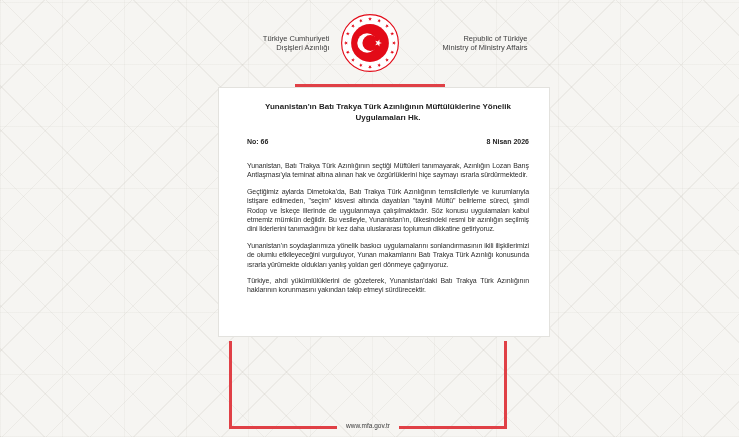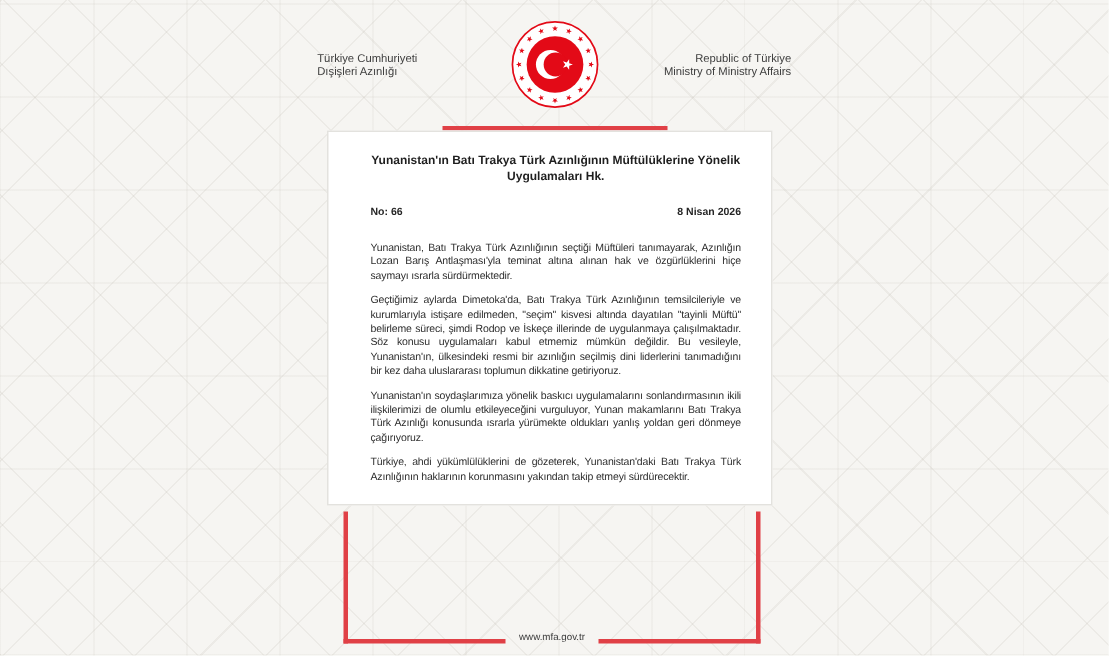"Türkiye Cumhuriyeti" .h-text.tr { text-align: left -> right }
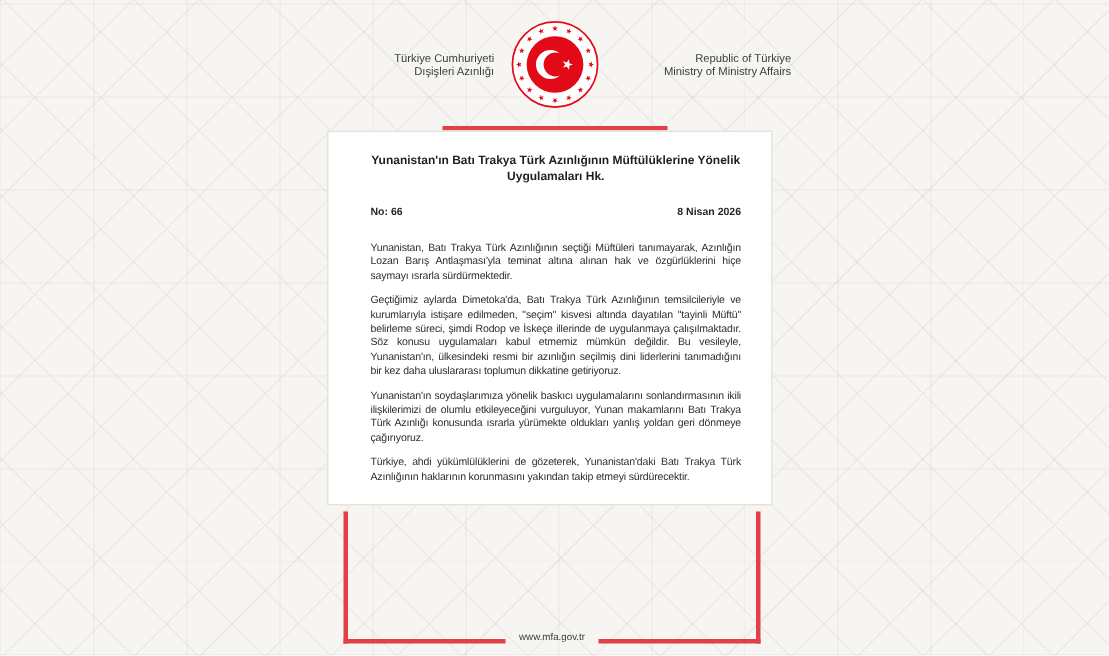"Yunanistan'ın Batı Trakya Türk" .card { width: 297px -> 332px }
